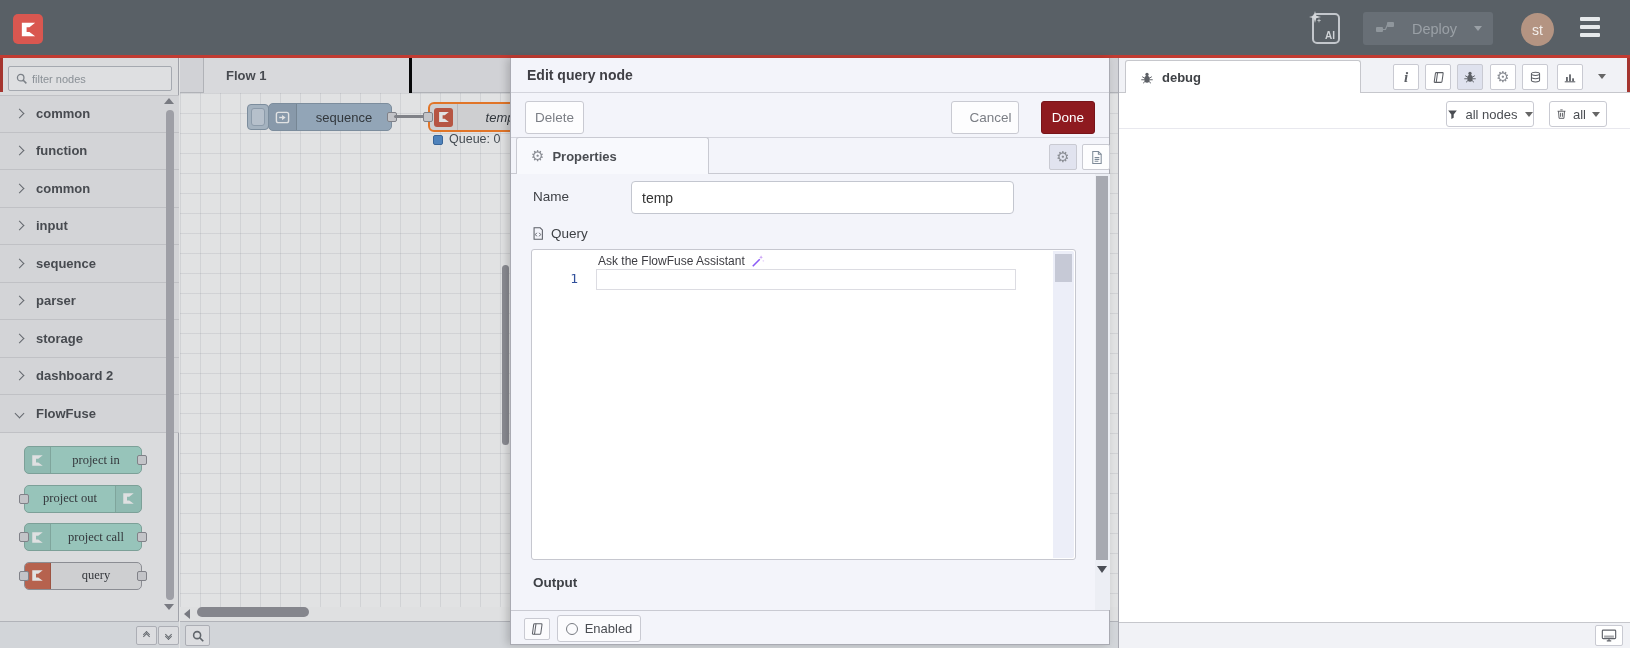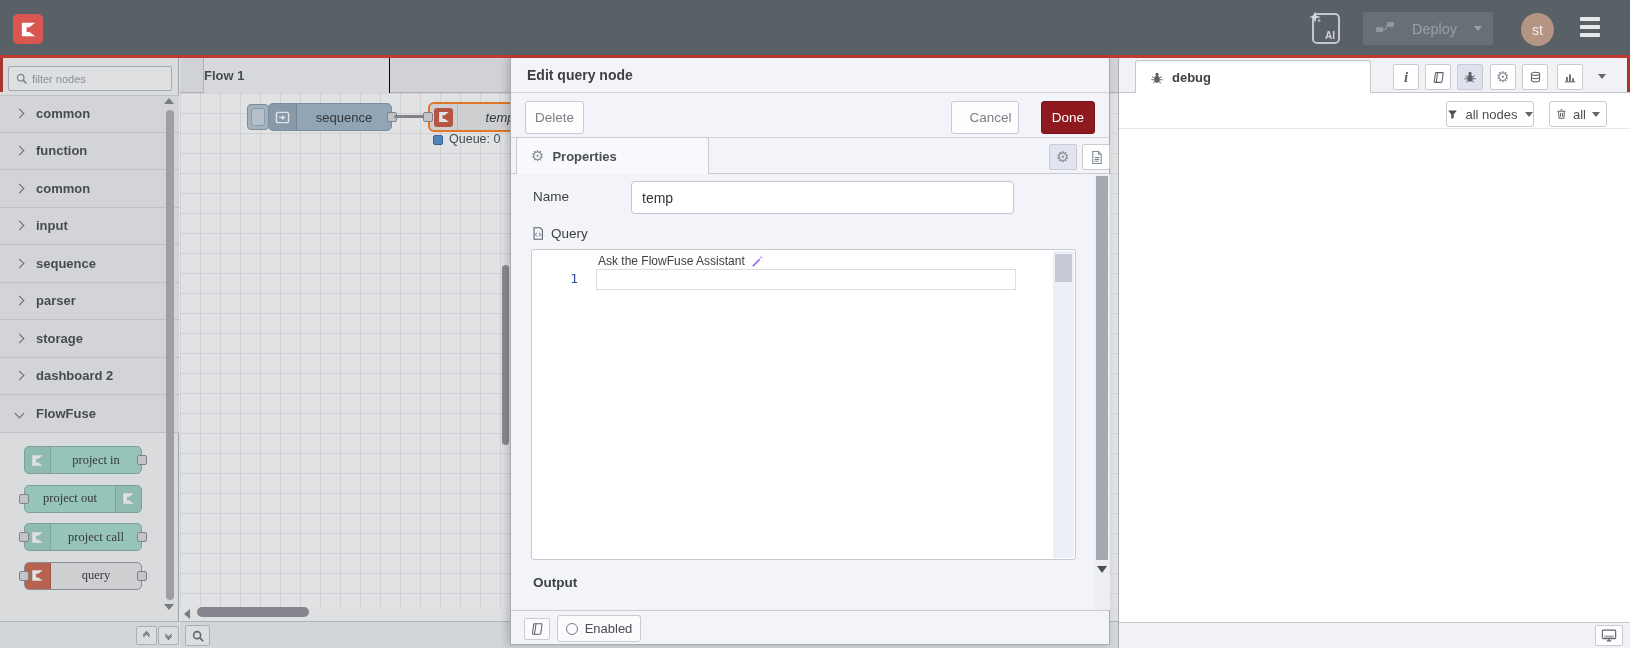"Flow 1" #flow-tab { border-right: 1px solid #000000 -> 3px solid #000000; padding-left: none -> 22px; width: 187px -> 209px }
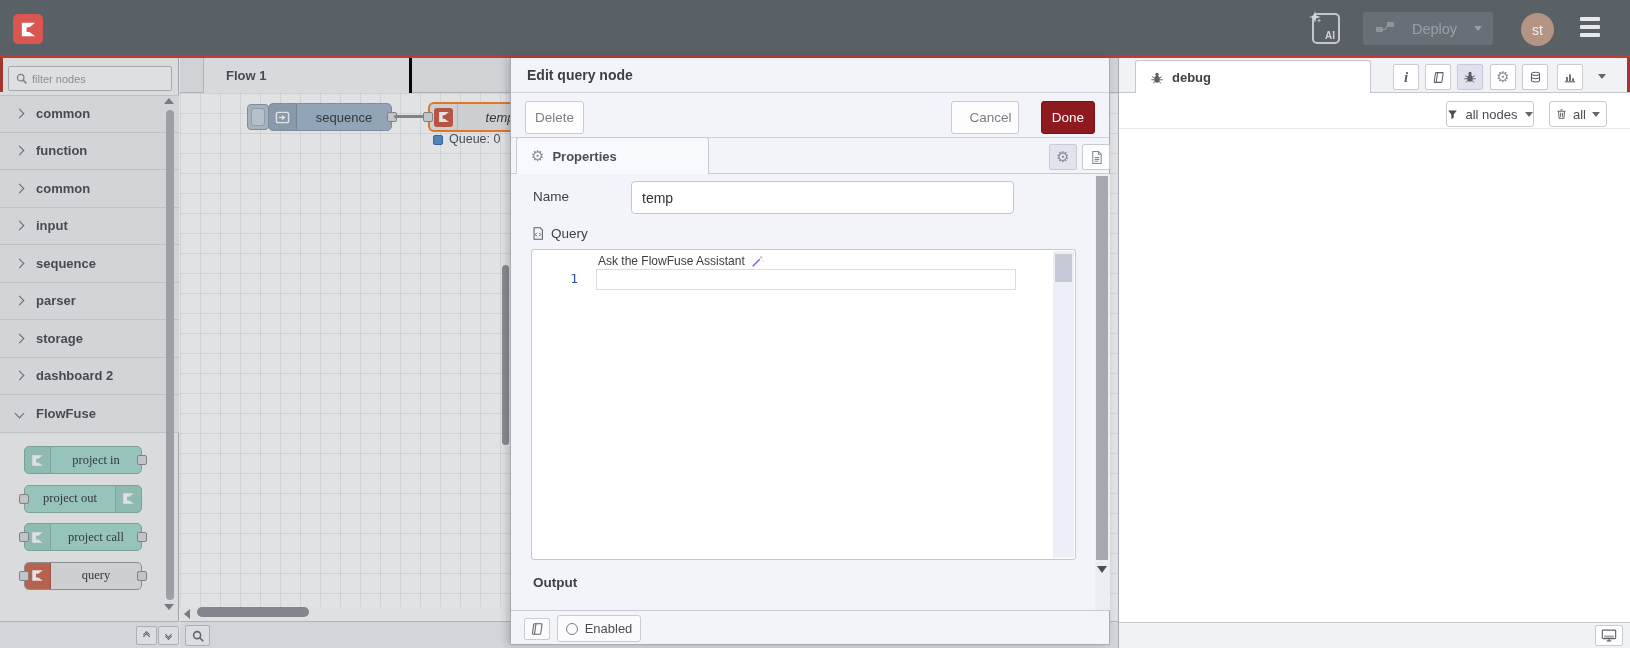"debug" #dbg-tab { left: 16px -> 6px }
